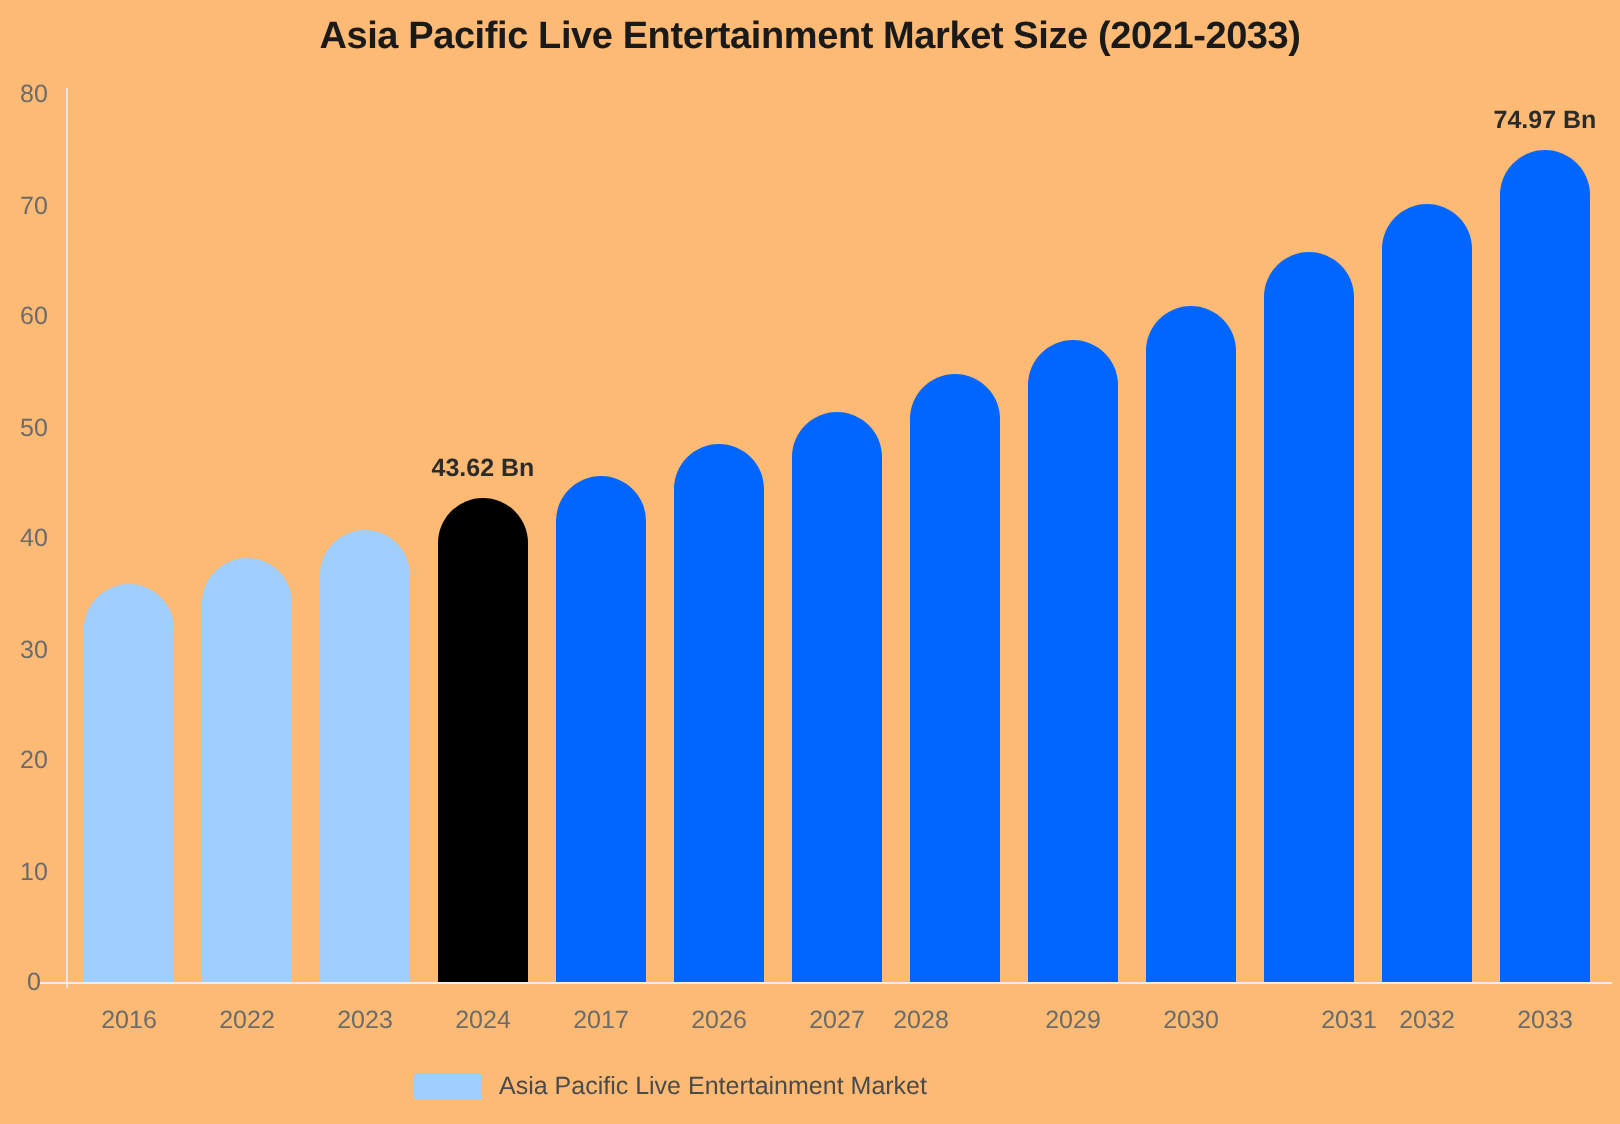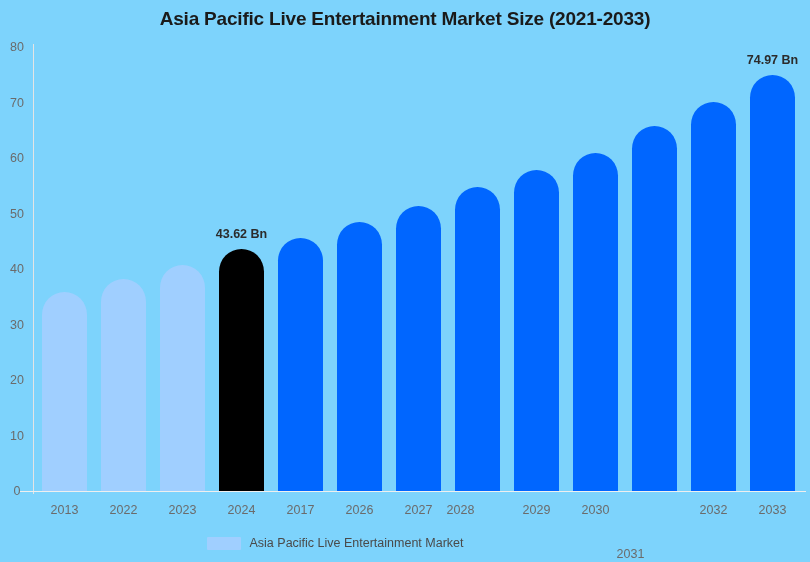"Asia Pacific Live Entertainment Market" #chart-root { background: #7dd3fc -> #fdba74 }
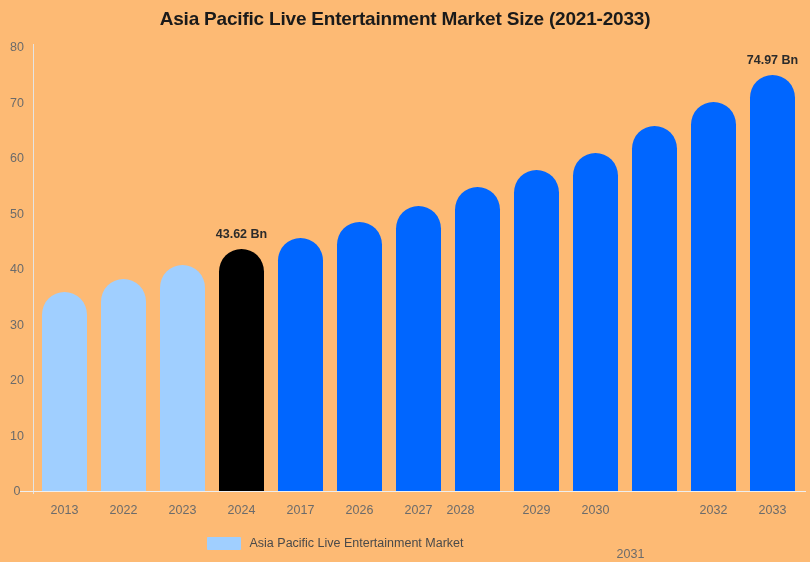"2013" div.x-tick { text: 2013 -> 2016 }
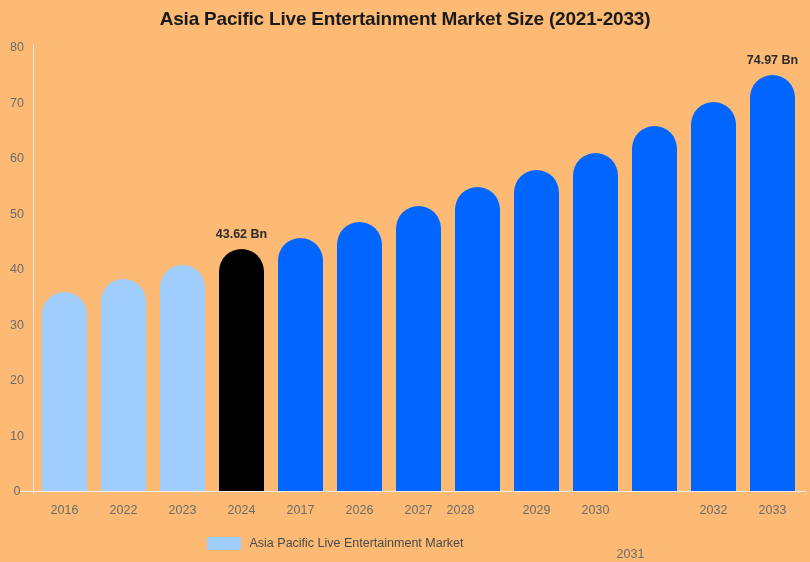"2031" div.x-tick { left: 568px -> 612px; margin-top: 44px -> none }
